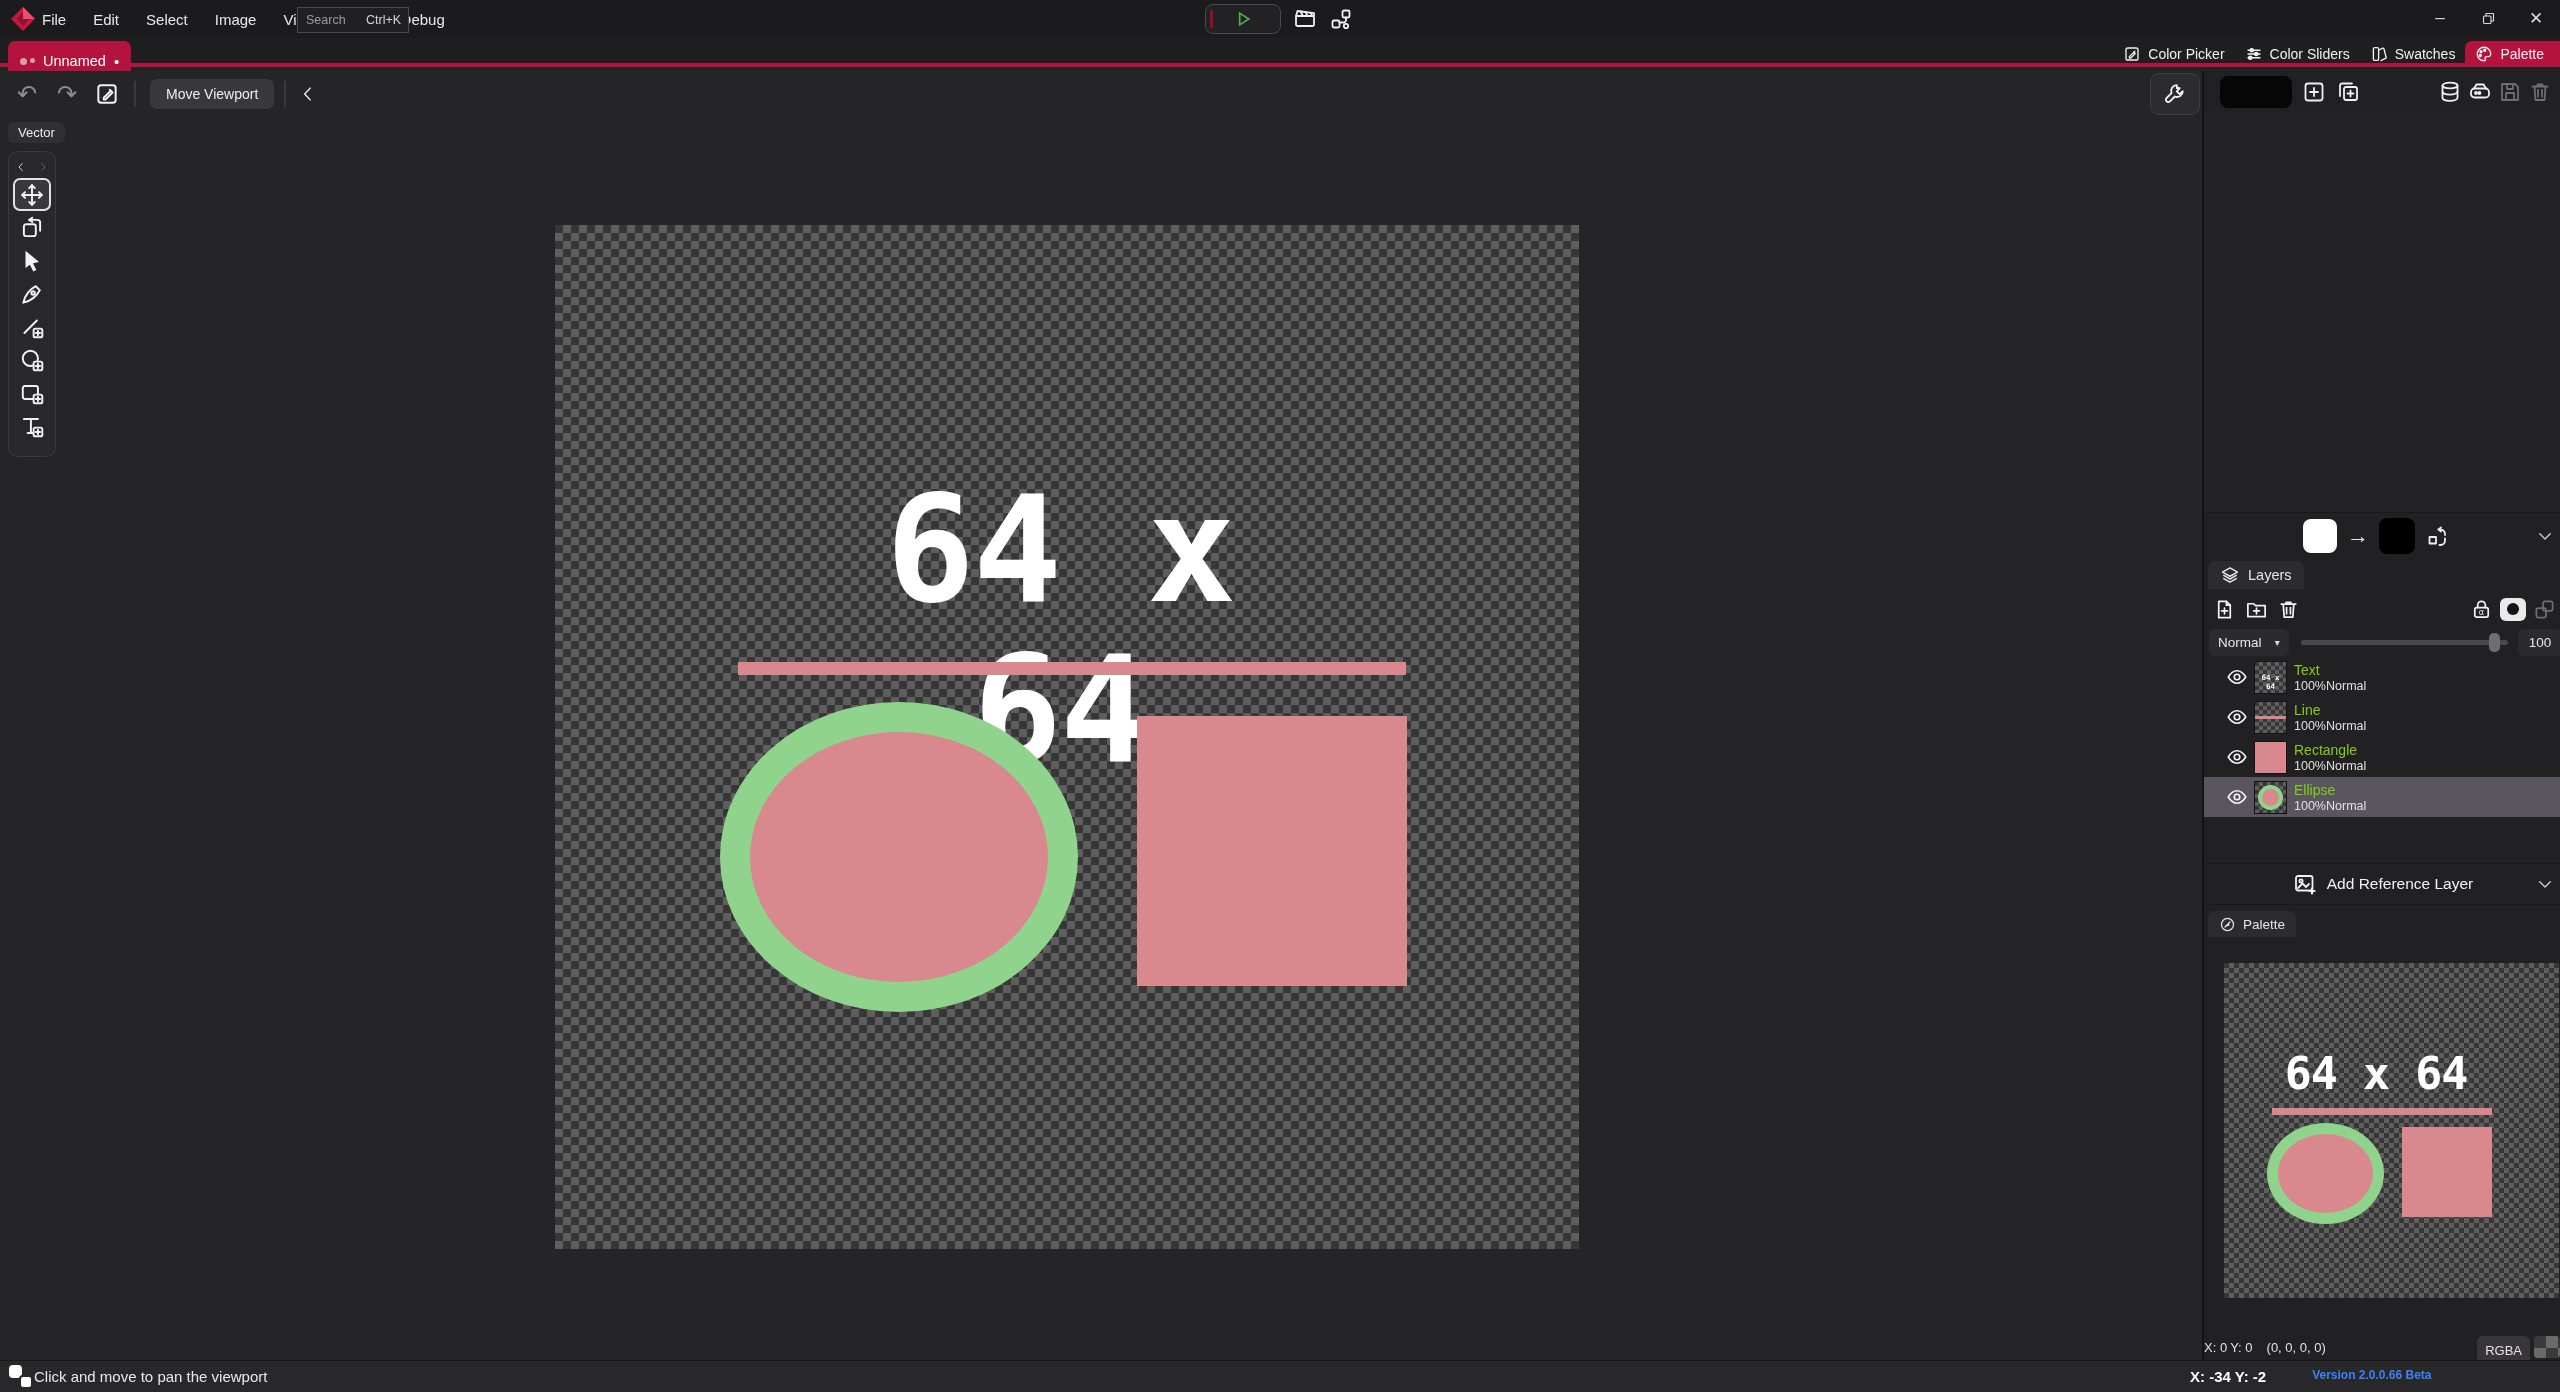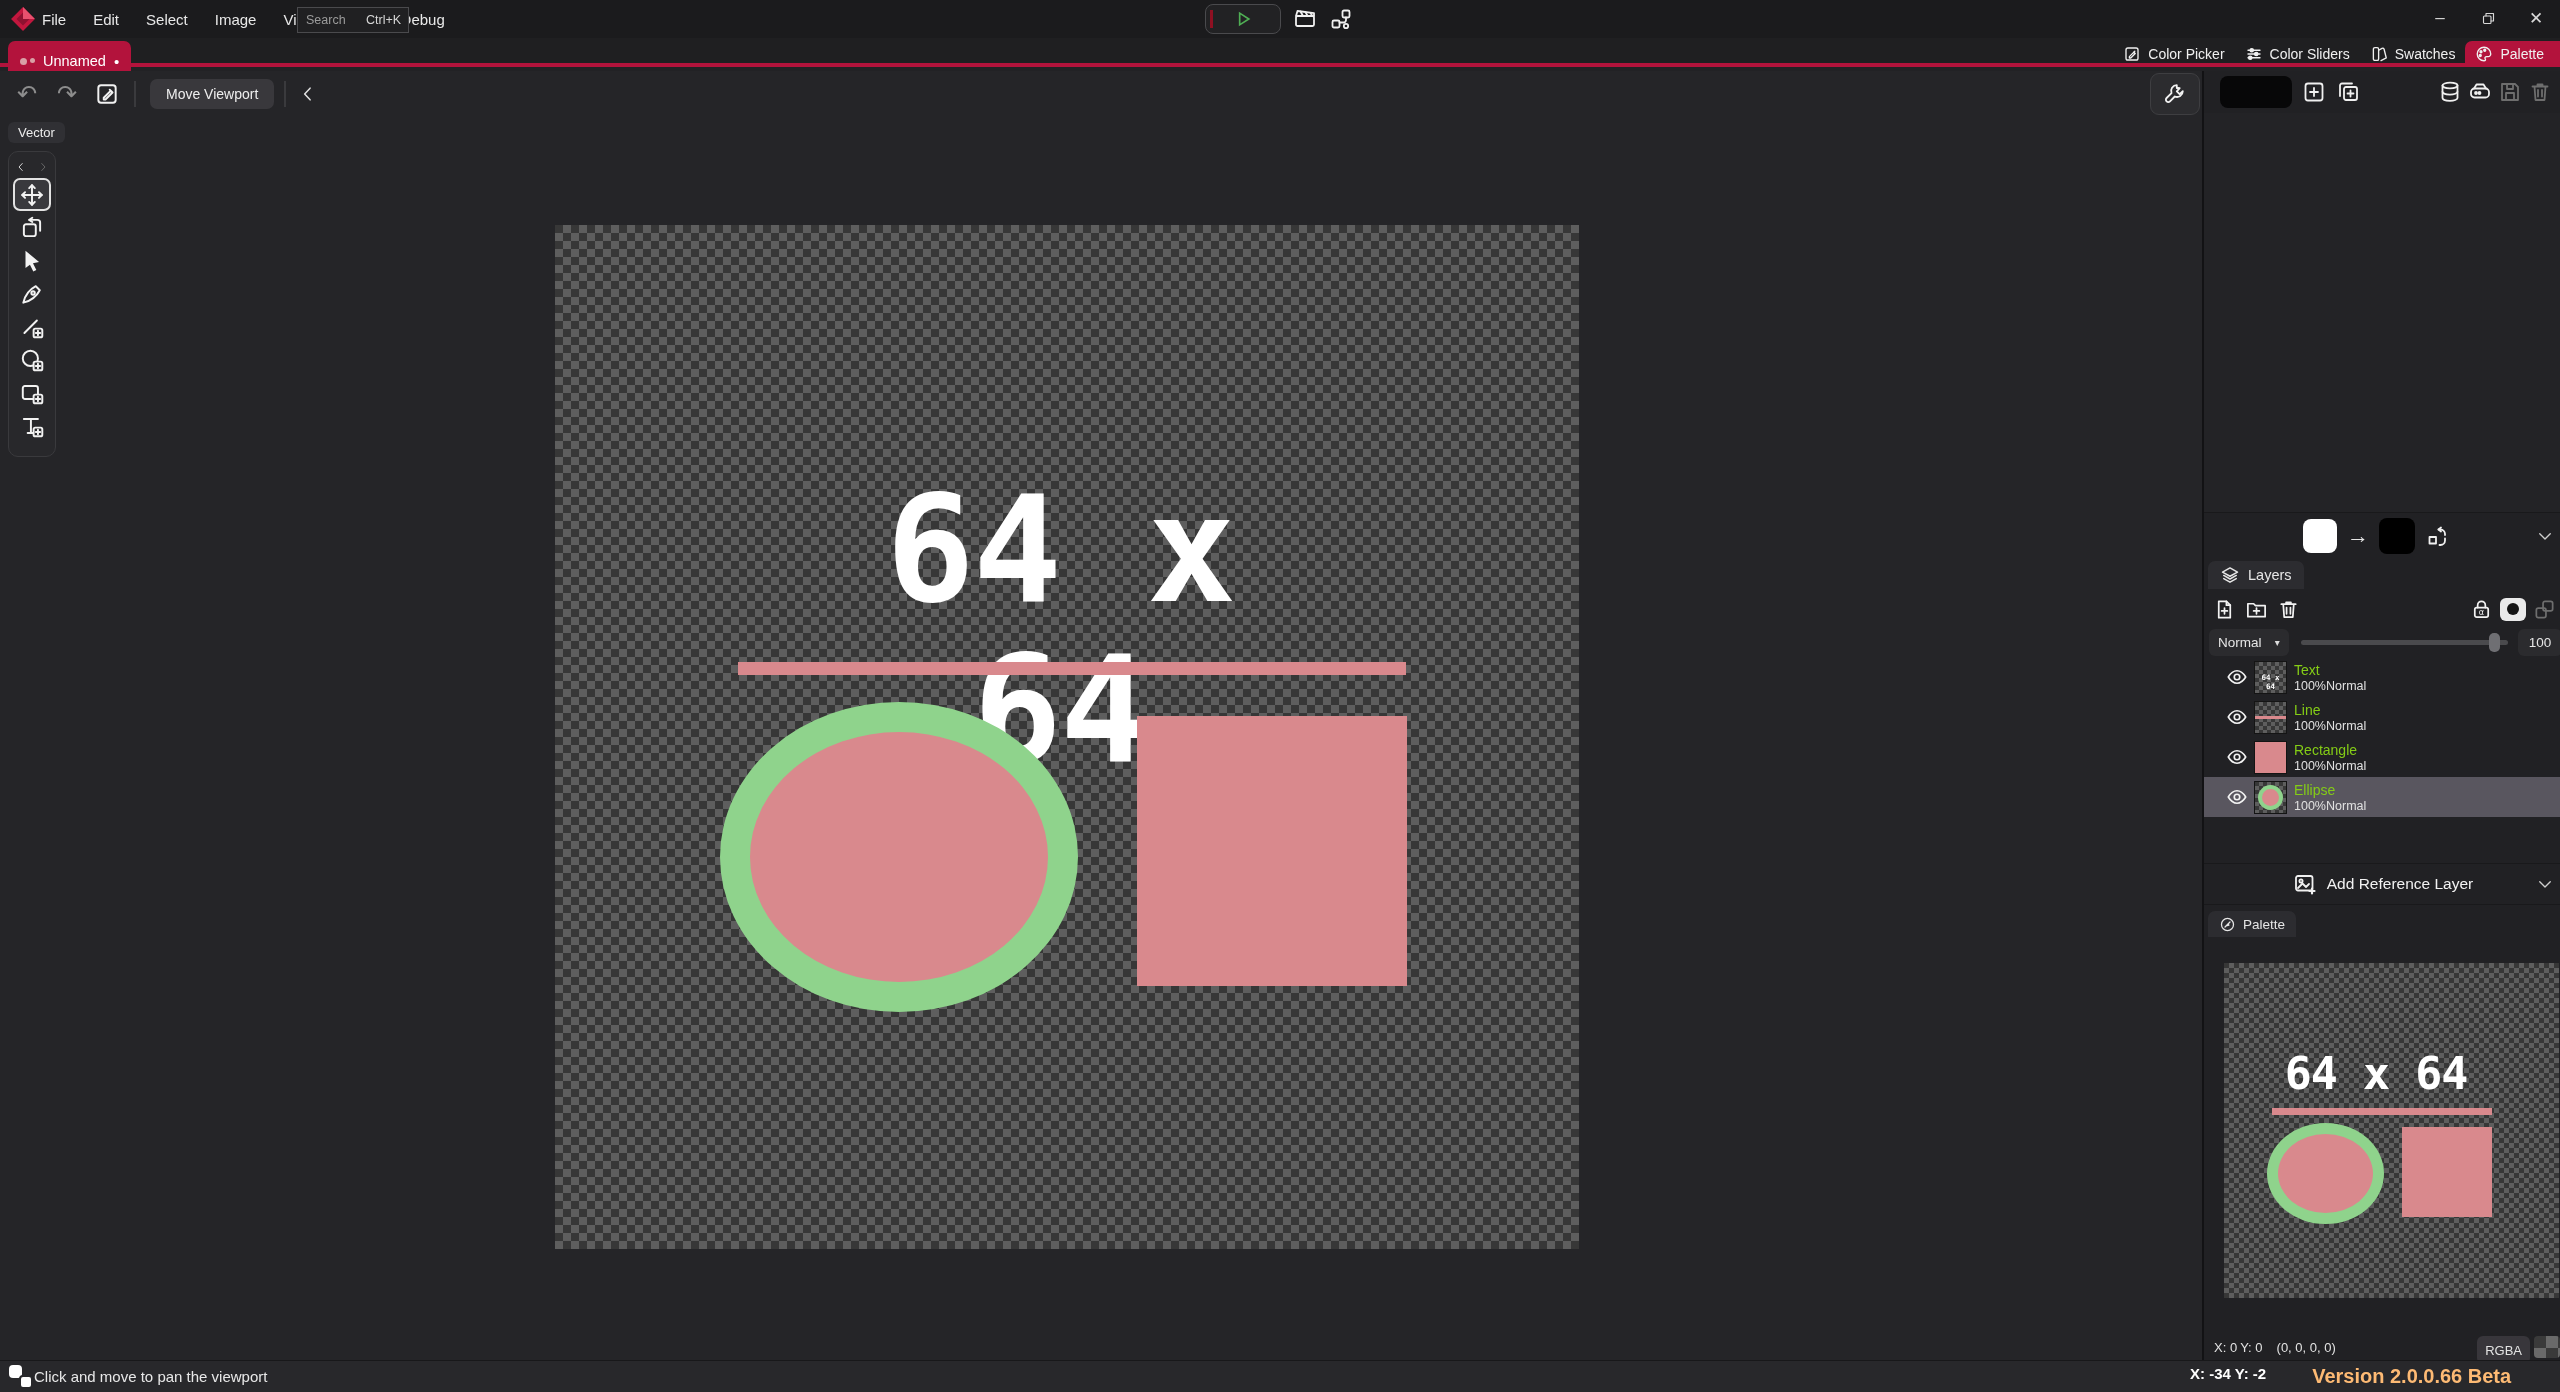"X: 0" .coordrow .px { margin-left: 10px -> 0 }
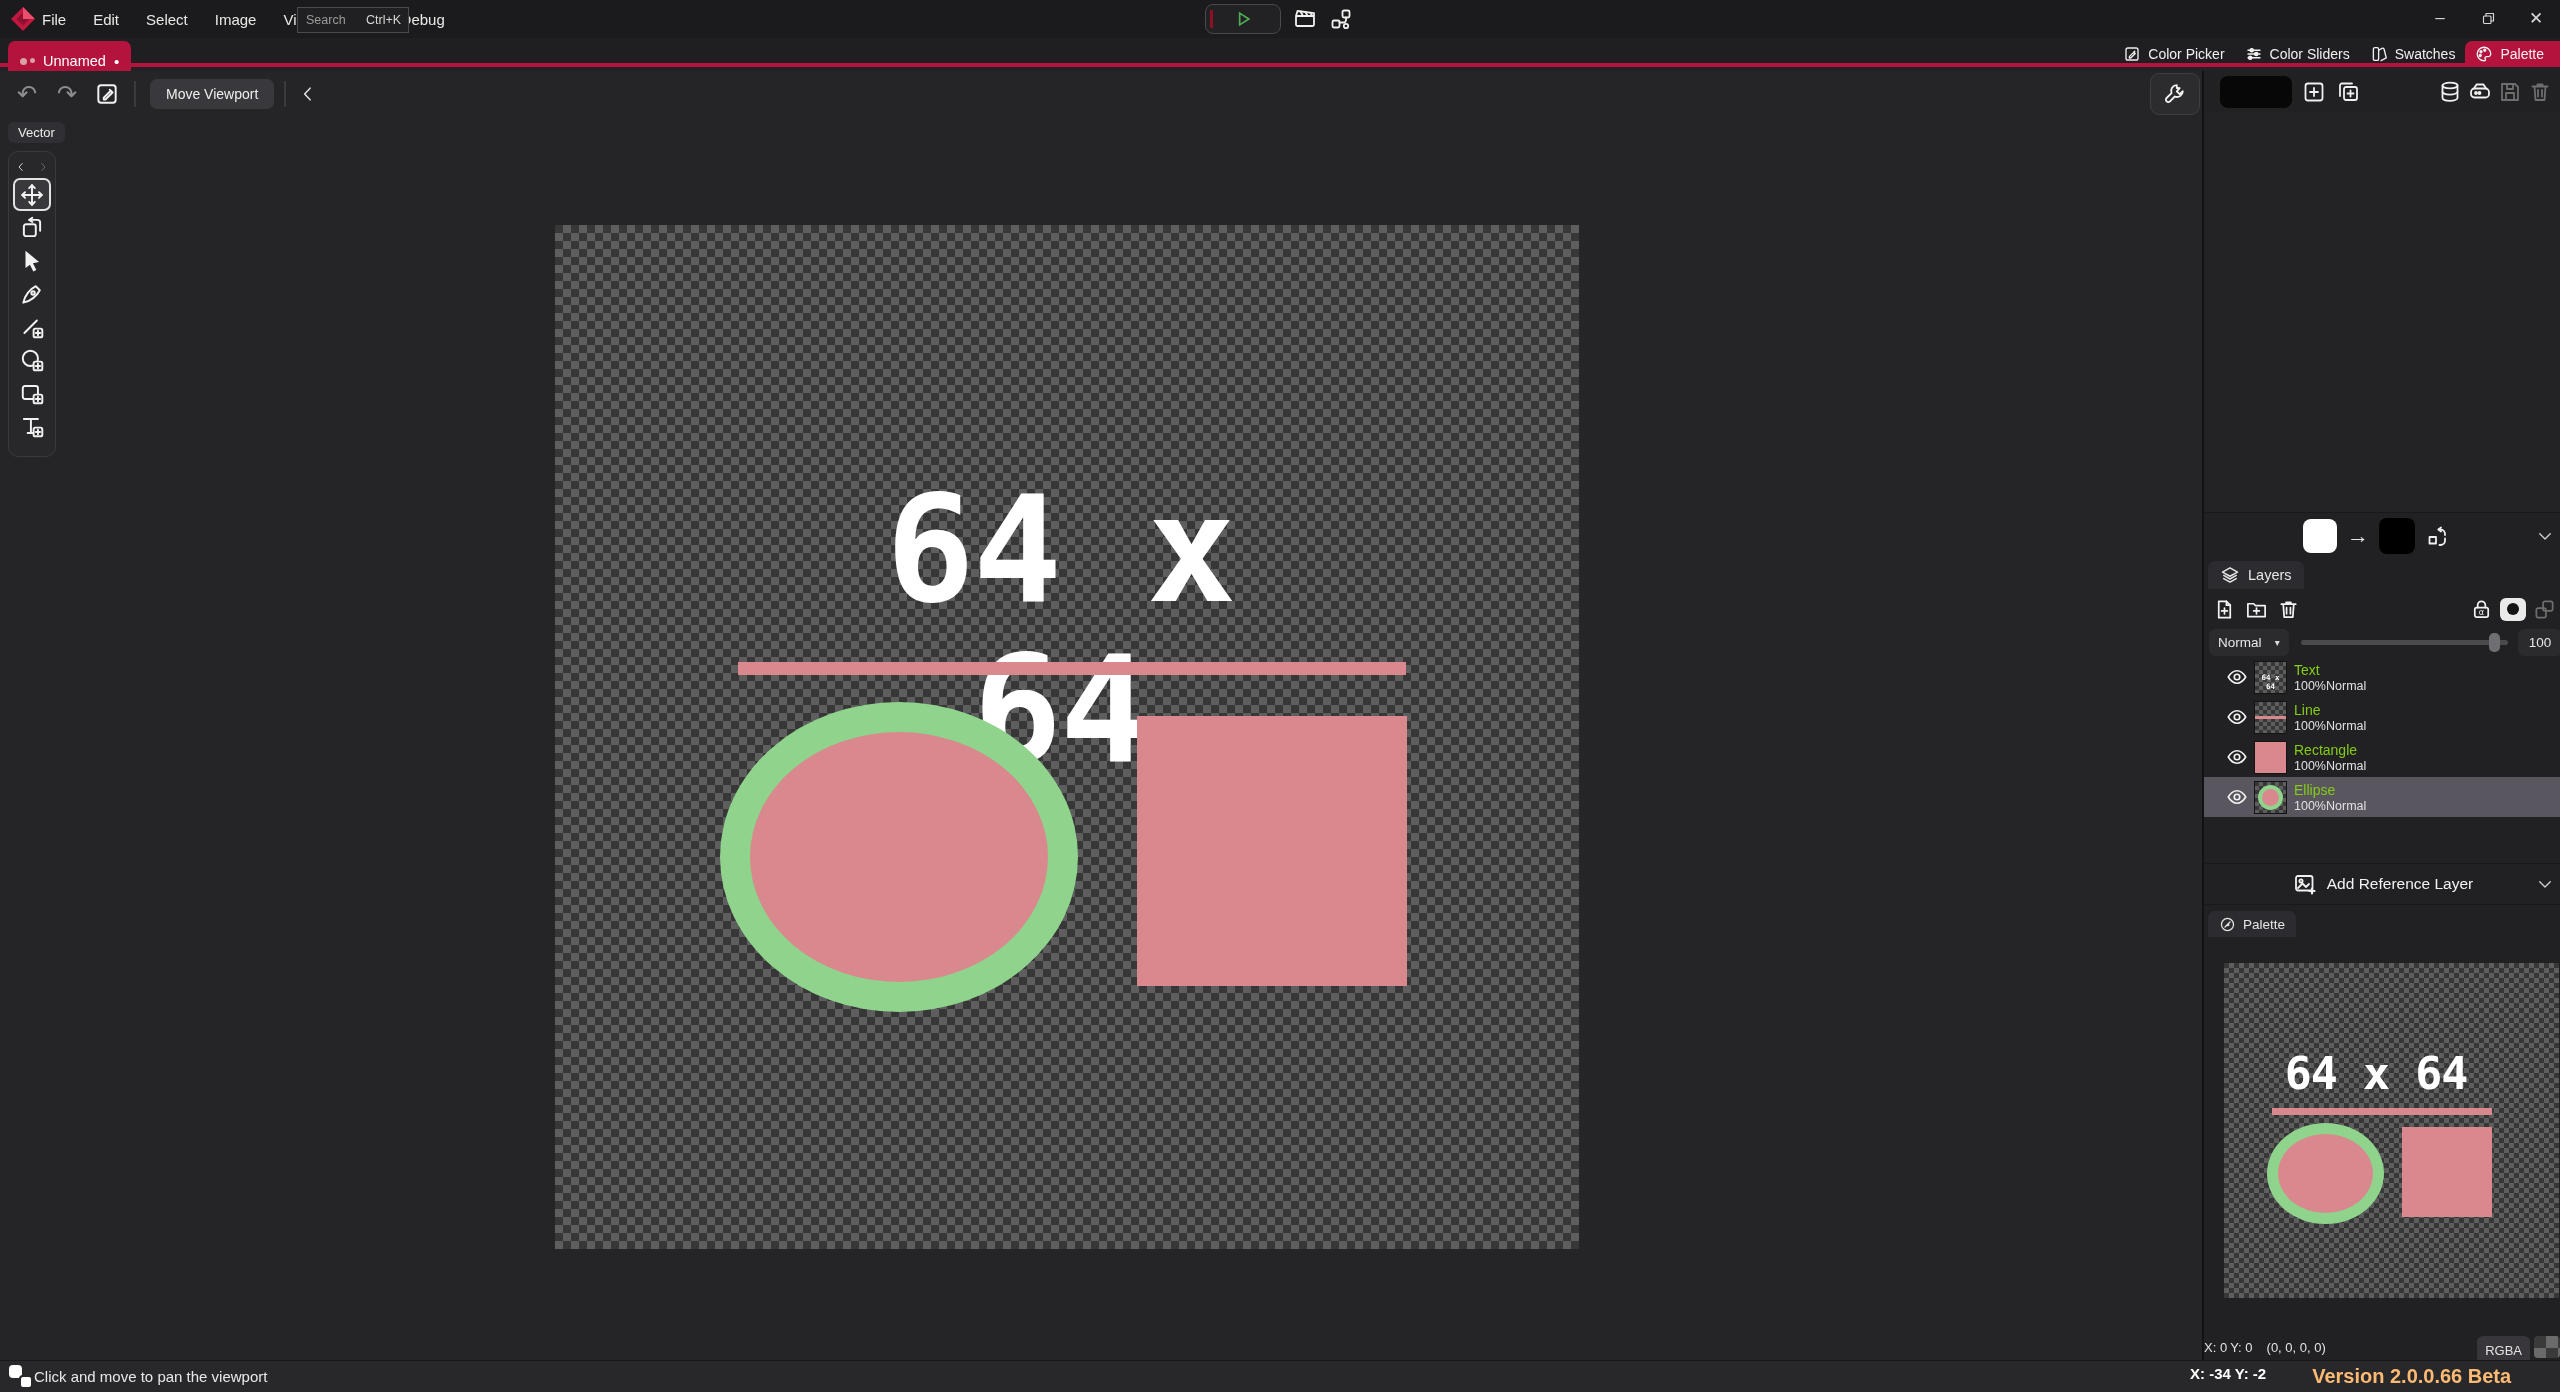"Version 2.0.0.66 Beta" .sb-version { color: #fdba74 -> #3b82f6; font-size: 20px -> 12px }
